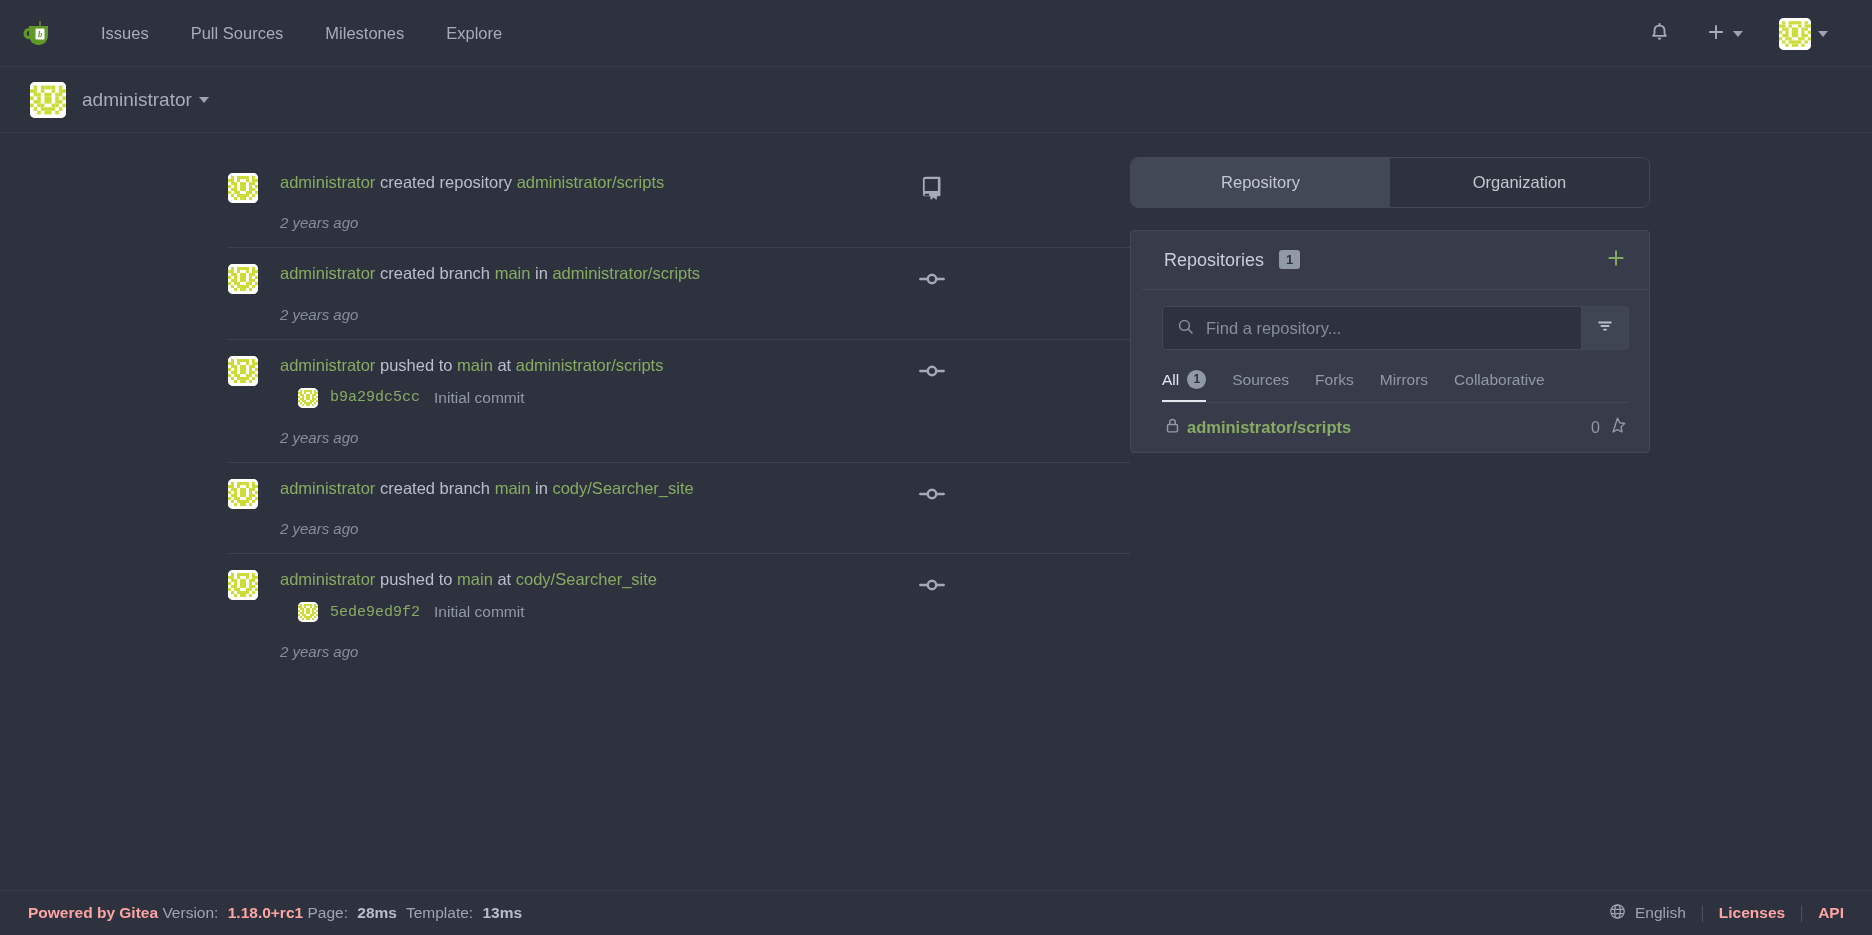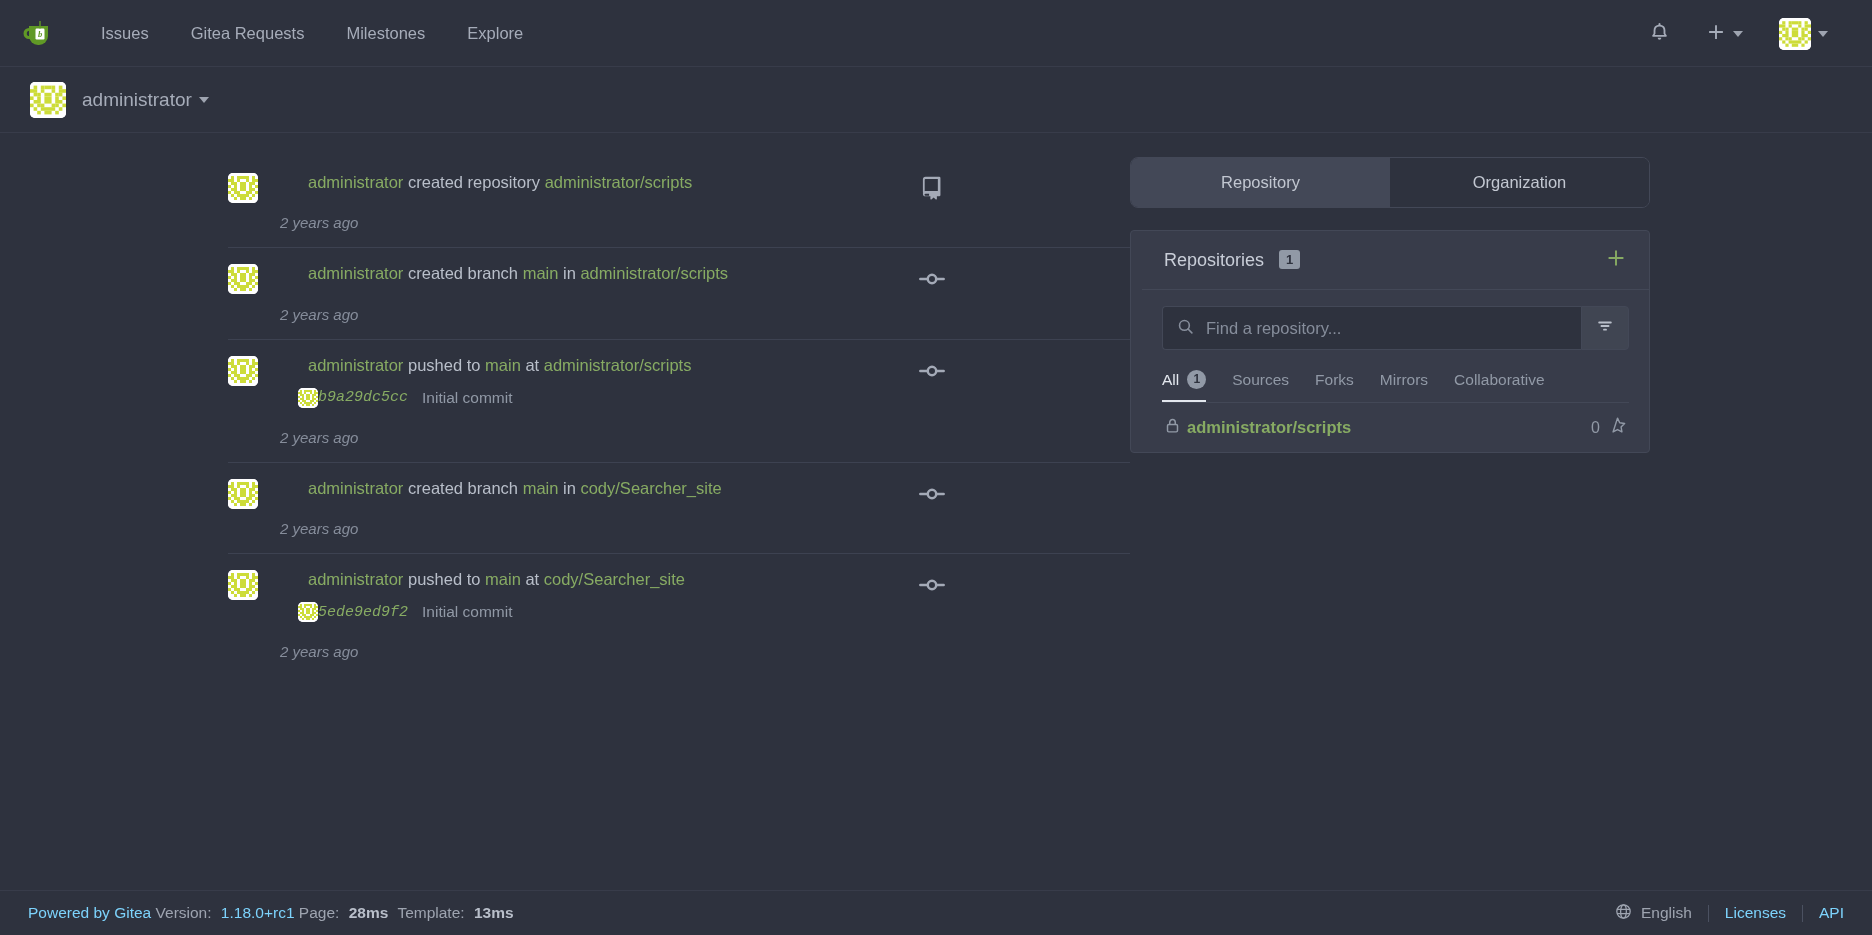"Gitea Requests" a.nav-link { text: Gitea Requests -> Pull Sources }
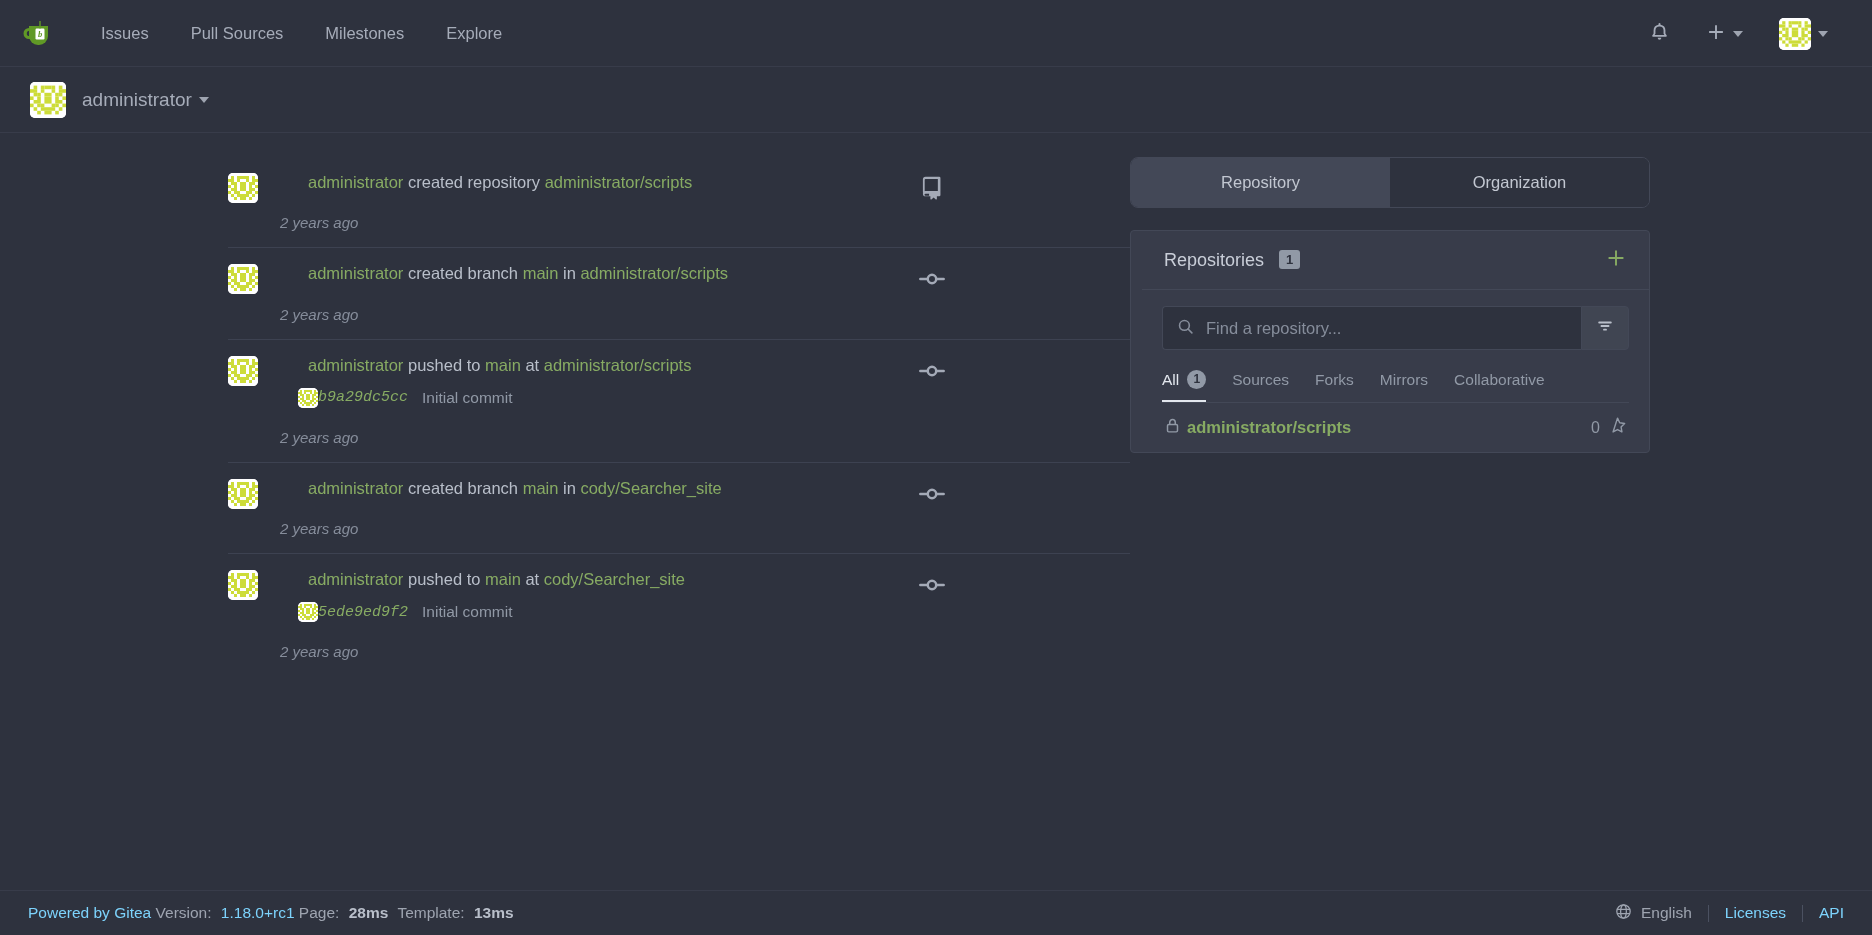"administrator created repository" .news-text { margin-left: 28px -> none }
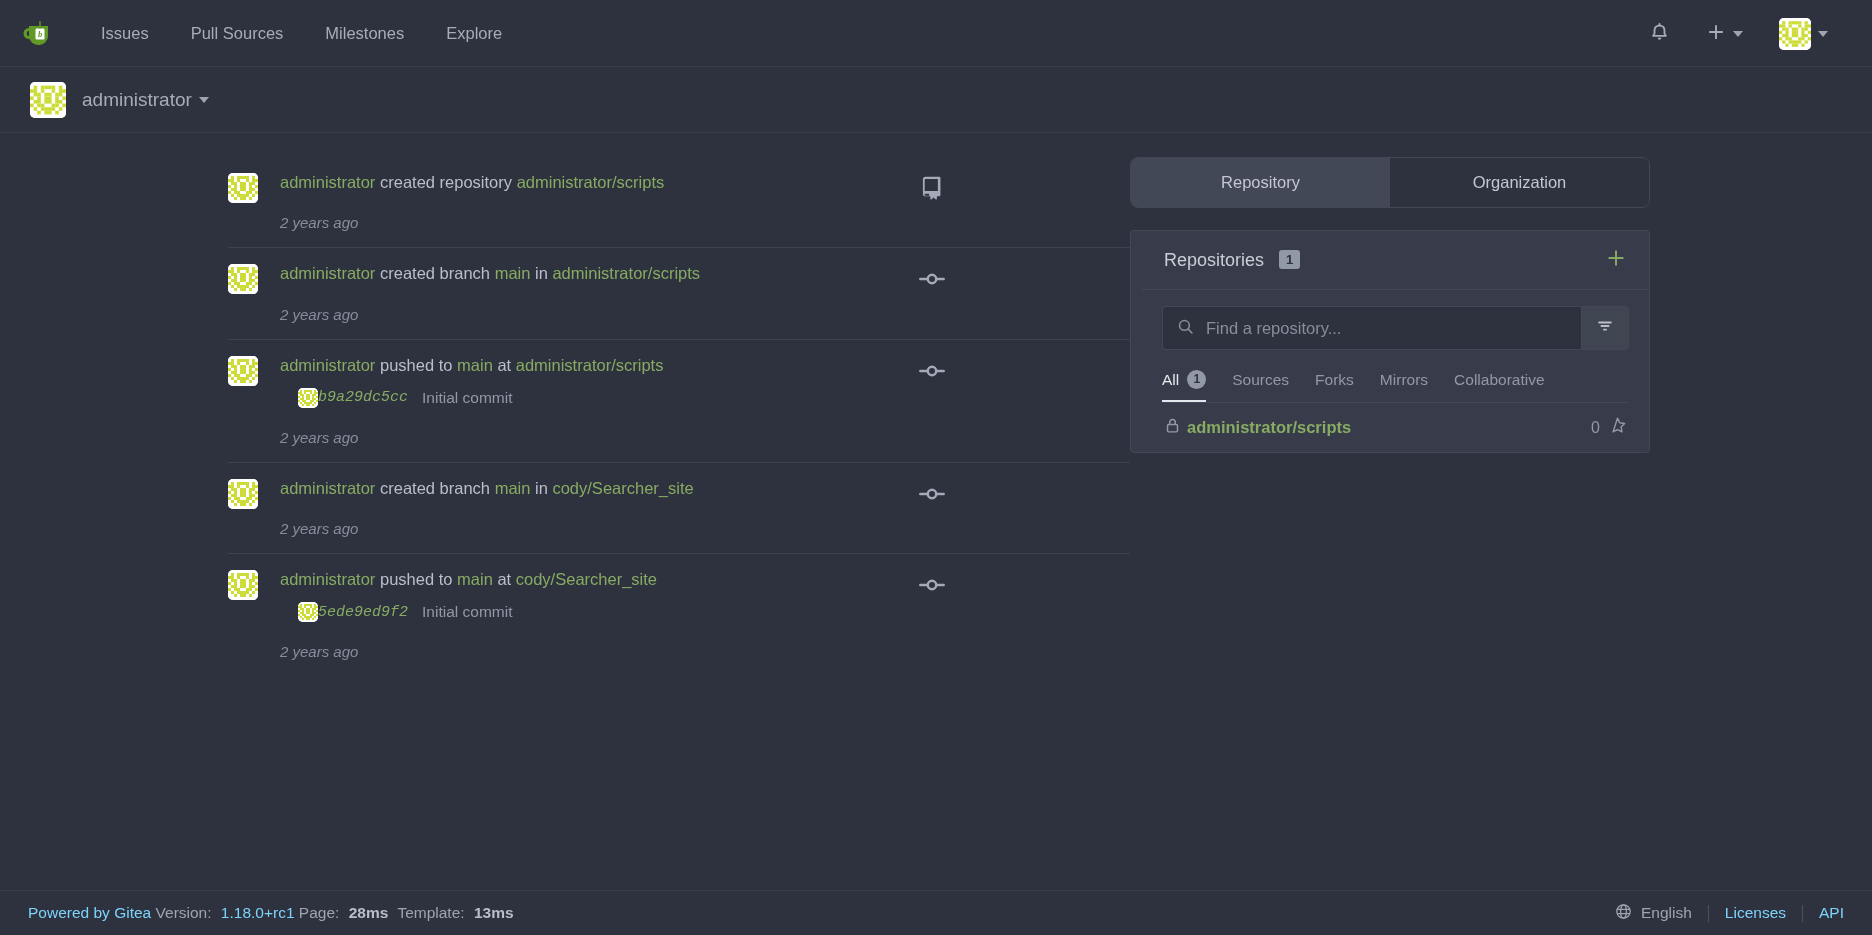"b9a29dc5cc" .commit-sha { font-style: italic -> none; margin-left: none -> 12px }
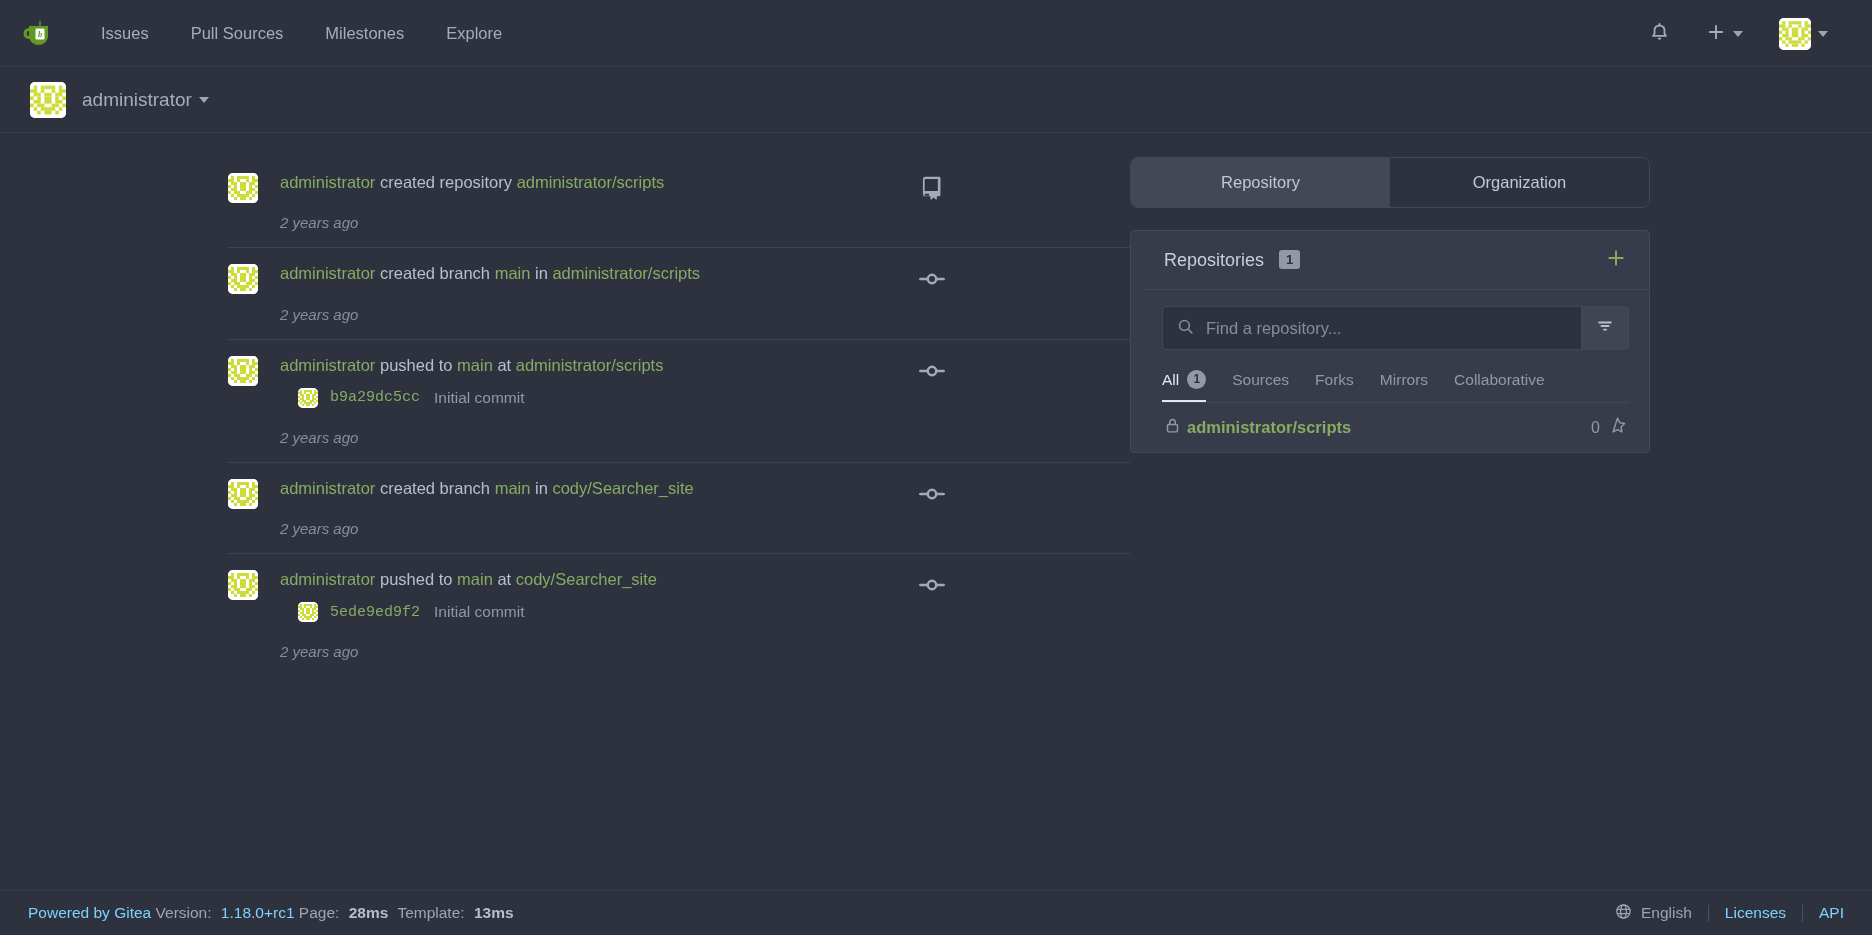"Powered by Gitea" .footer a { color: #7dd3fc -> #fca5a5; font-weight: none -> bold }
